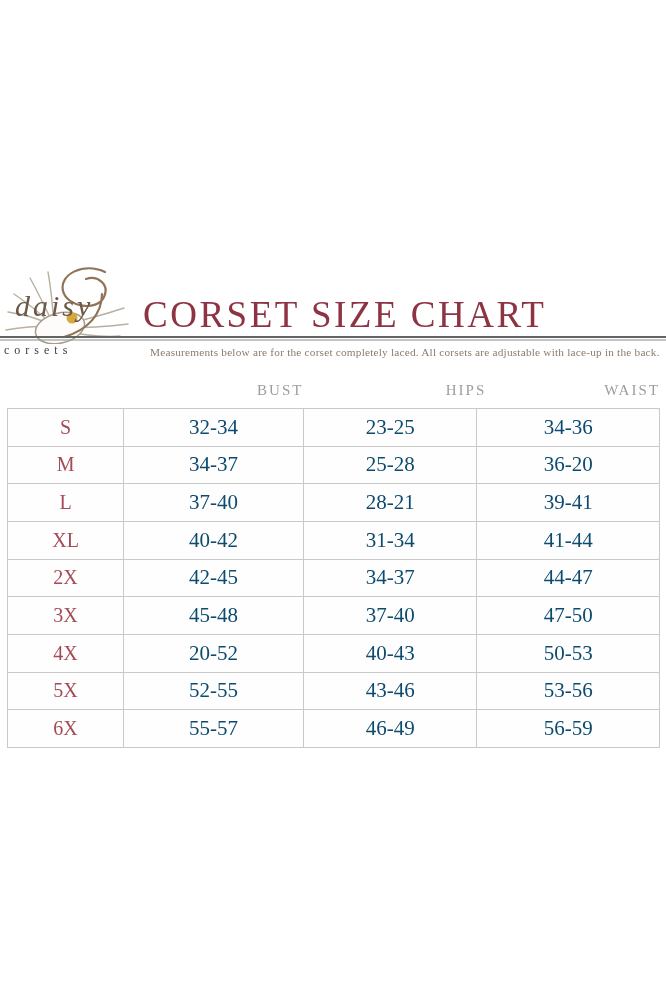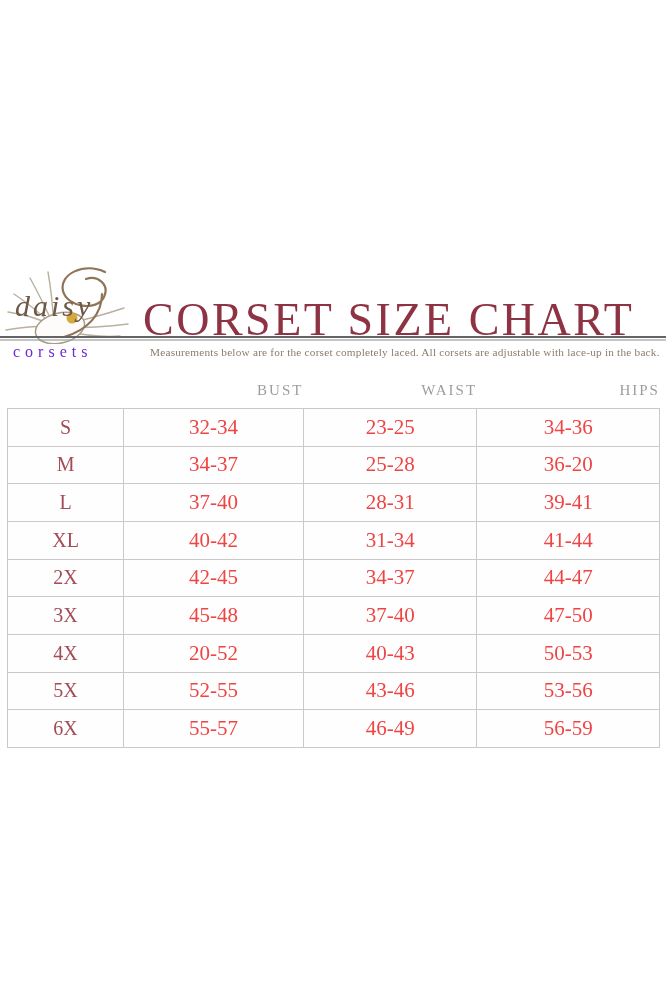"CORSET SIZE CHART" .page-title { font-size: 46px -> 37px }
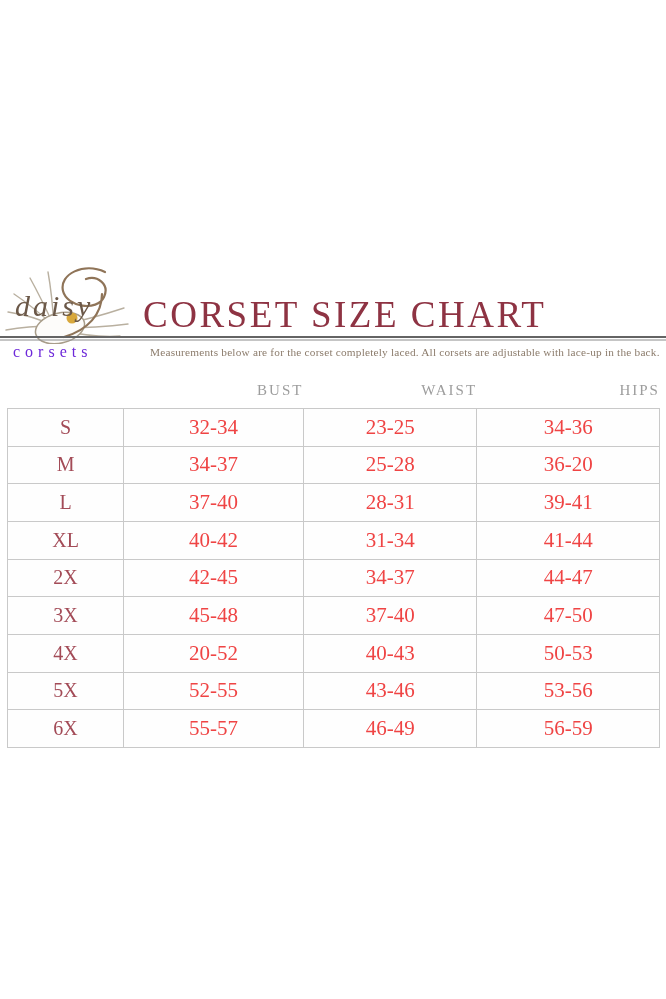"corsets" .brand-sub { color: #6d28d9 -> #404040; font-size: 16px -> 12px; left: 13px -> 4px }
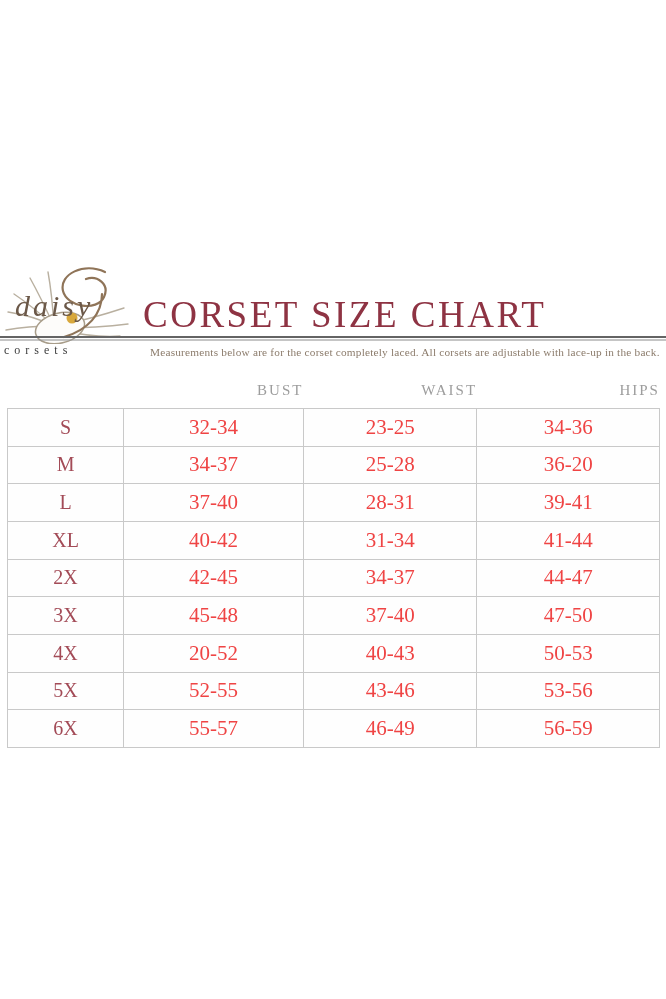"WAIST" div.ch { order: before "HIPS" -> after "HIPS" }
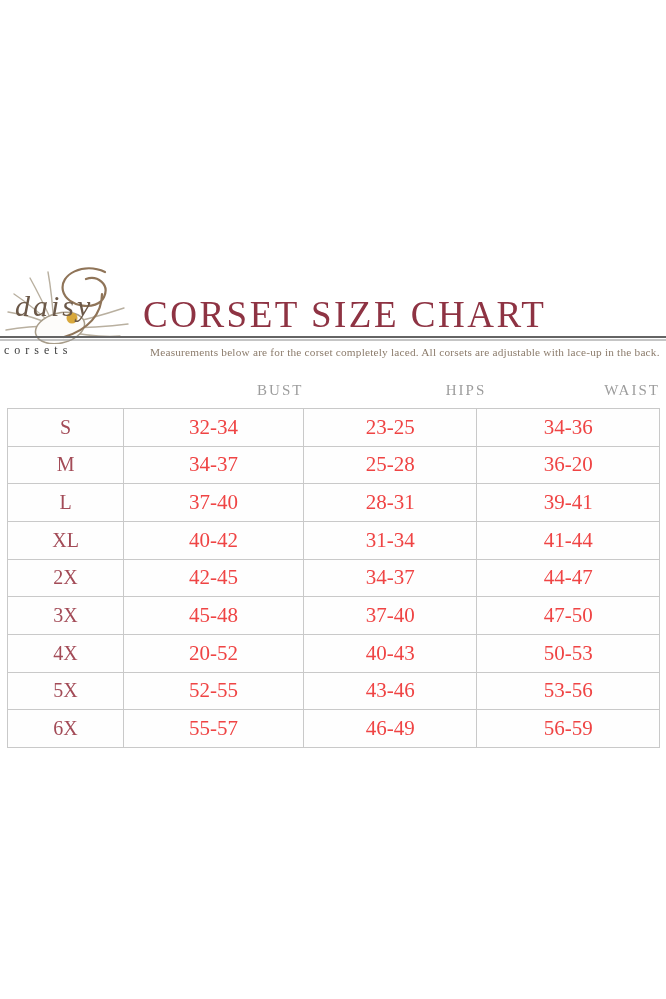"32-34" .size-table td { color: #ef4444 -> #0c4a6e }
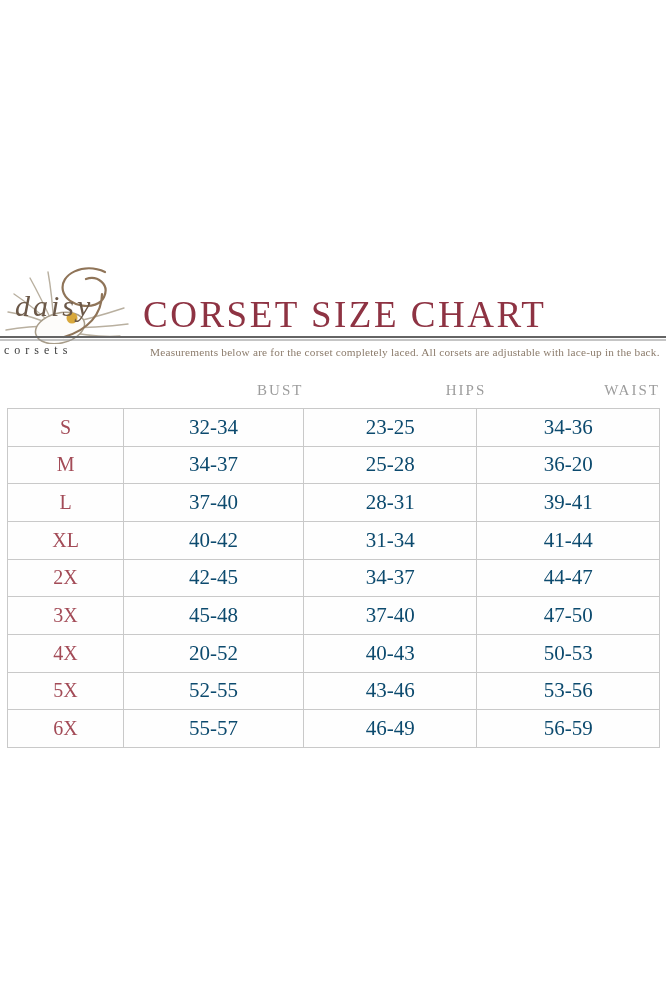"28-31" td { text: 28-31 -> 28-21 }
